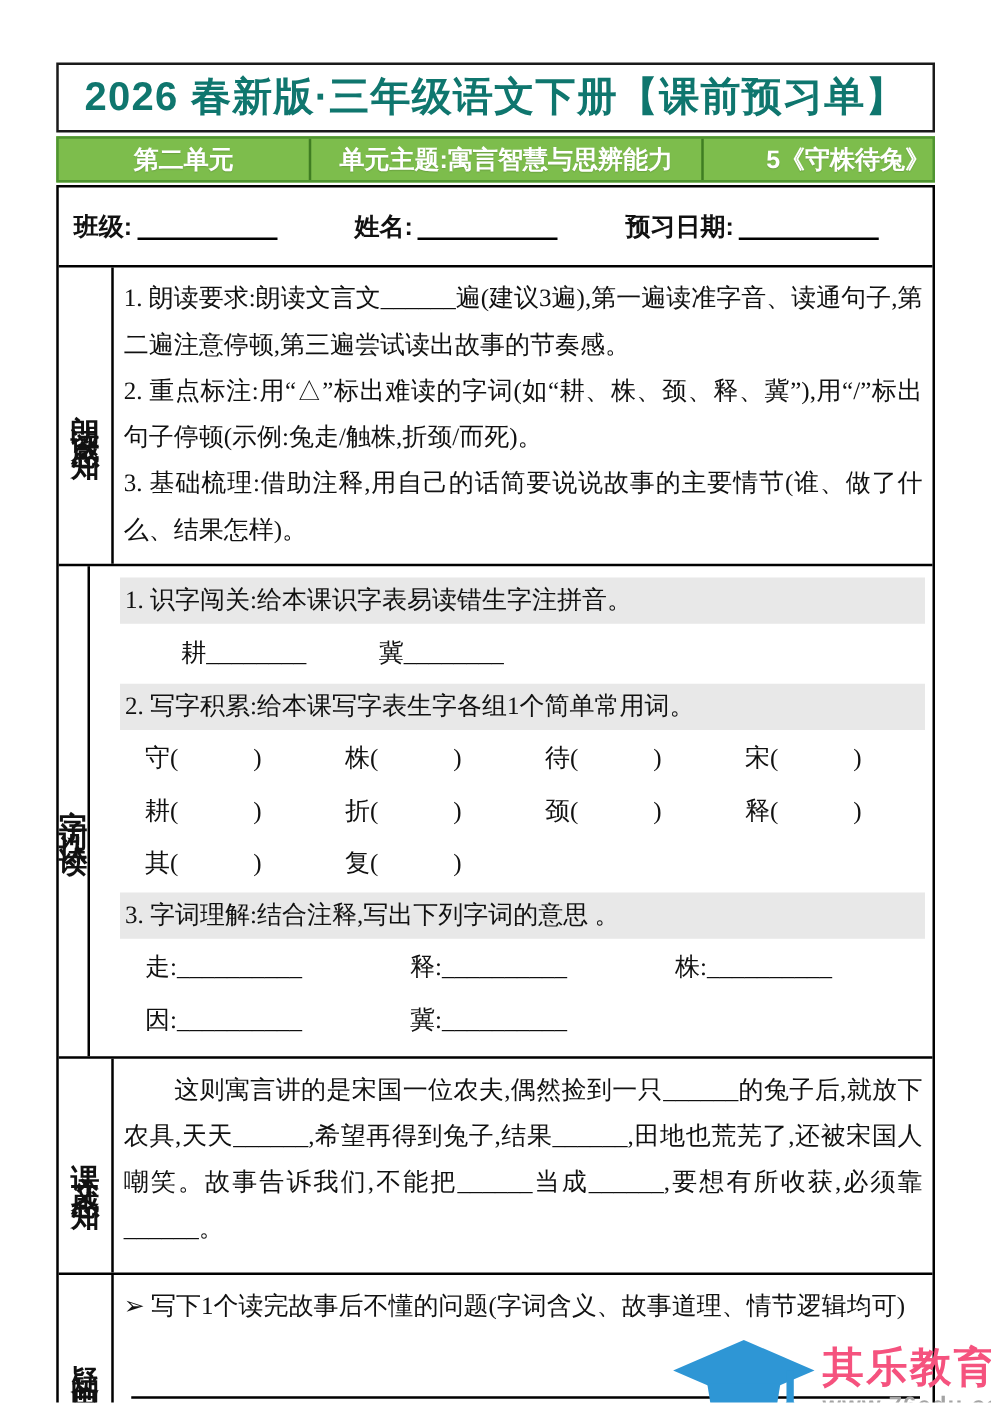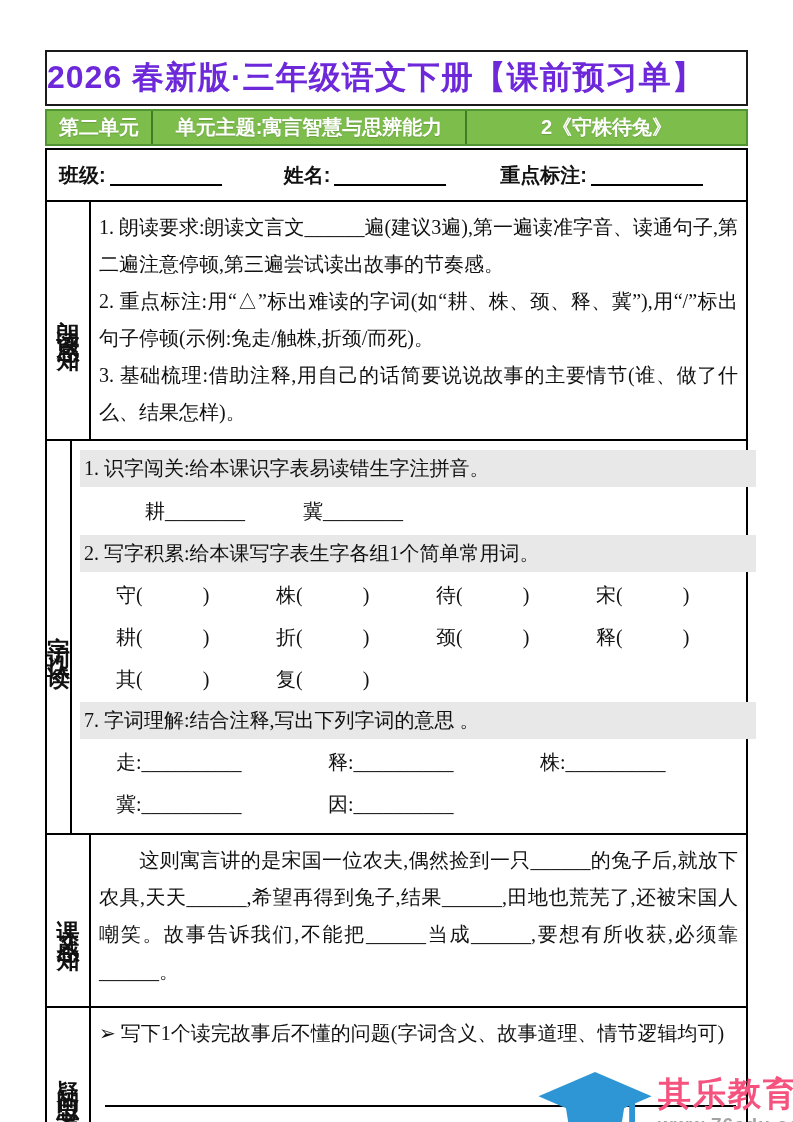"2026 春新版·三年级语文下册【课前预习单】" .title-box { color: #6d28d9 -> #0f766e; justify-content: none -> center }
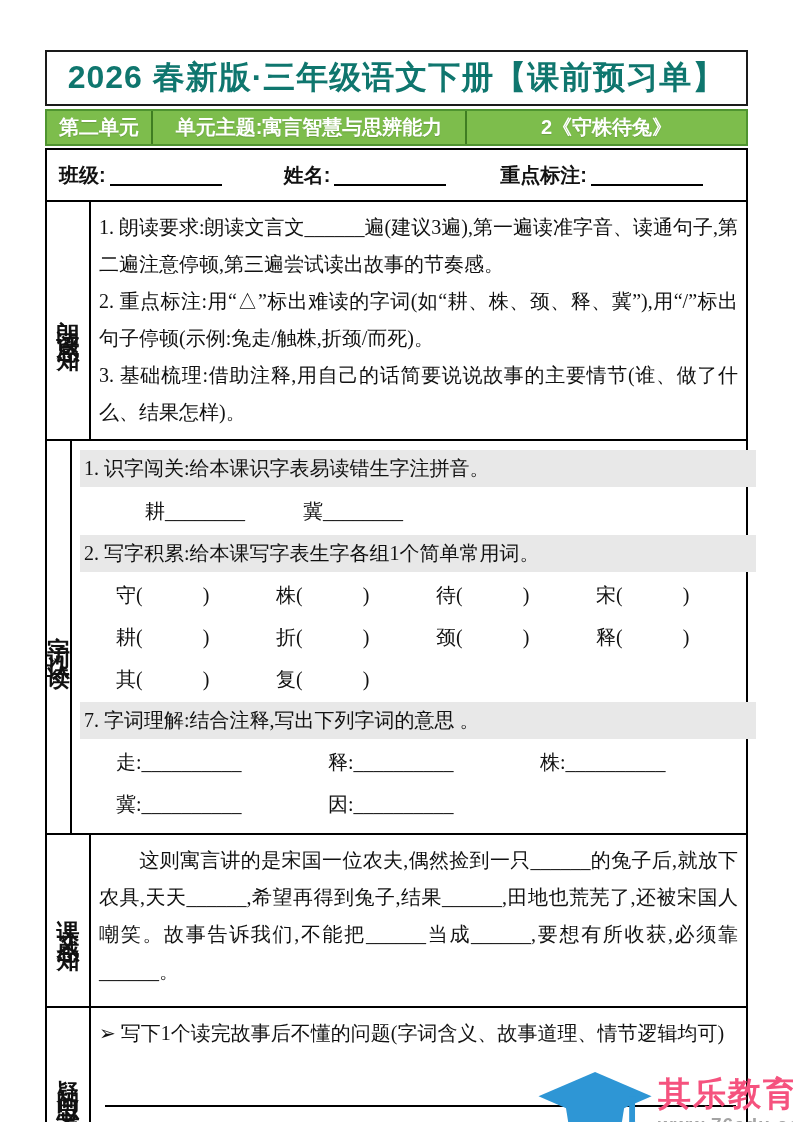"第二单元" .unit-bar .cell { margin-left: none -> 48px }
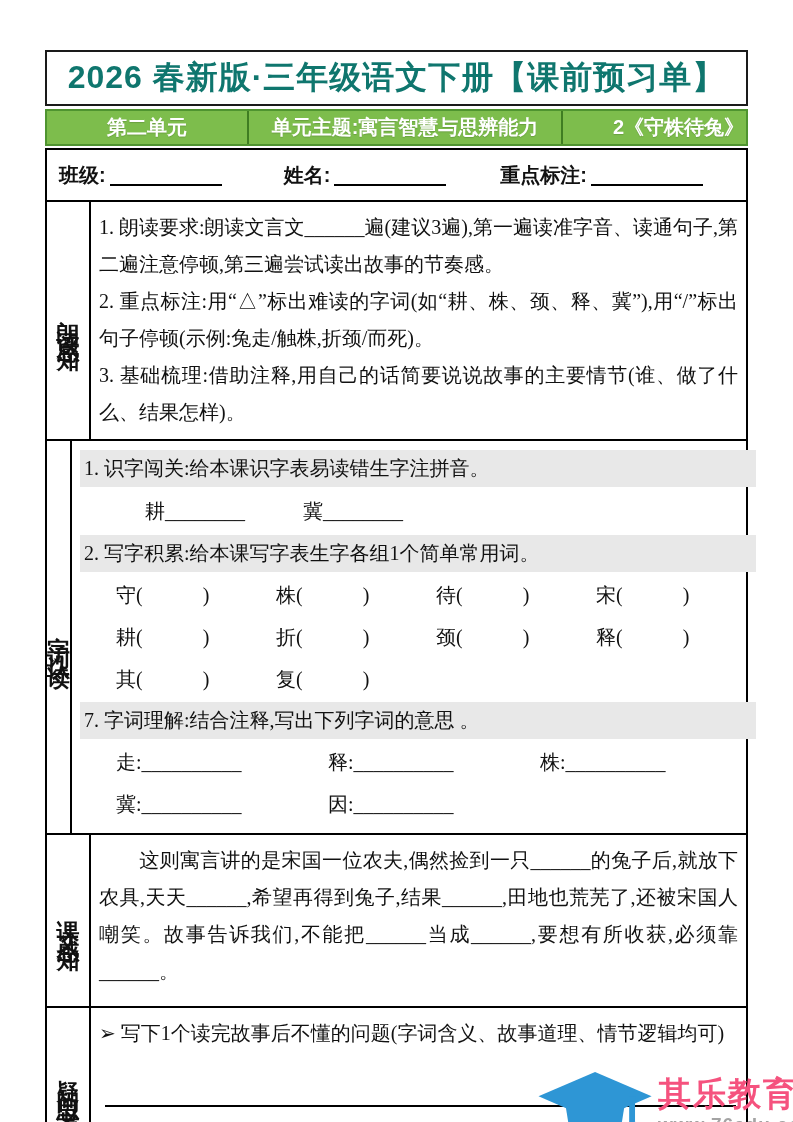"2《守株待兔》" div.cell { text: 2 -> 5 }
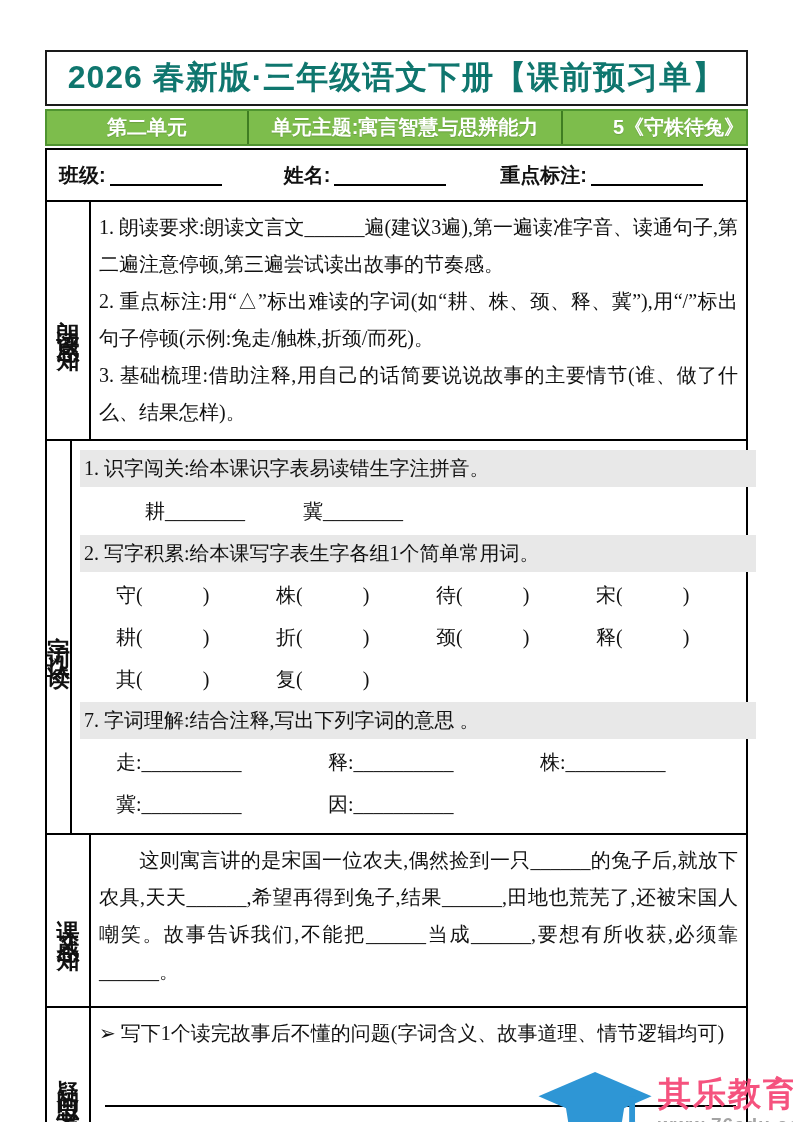"班级:" .info-row { height: 50px -> 62px }
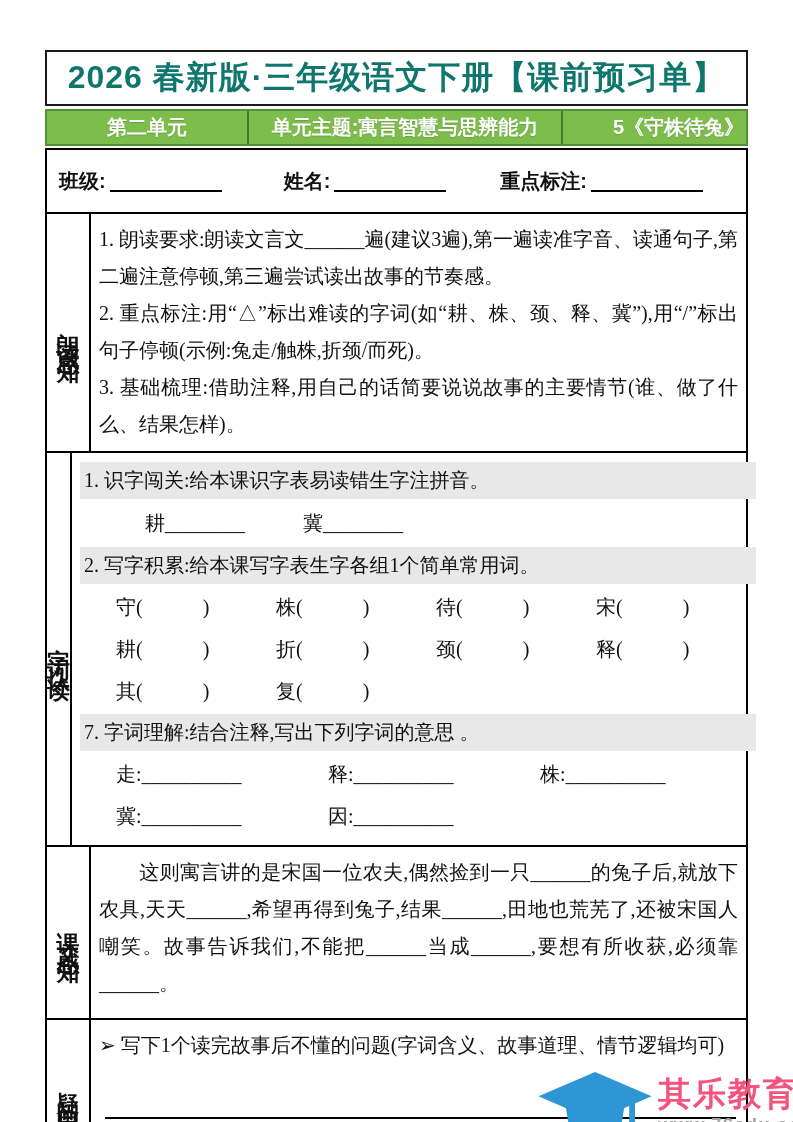"重点标注:" span.lbl { text: 重点标注 -> 预习日期 }
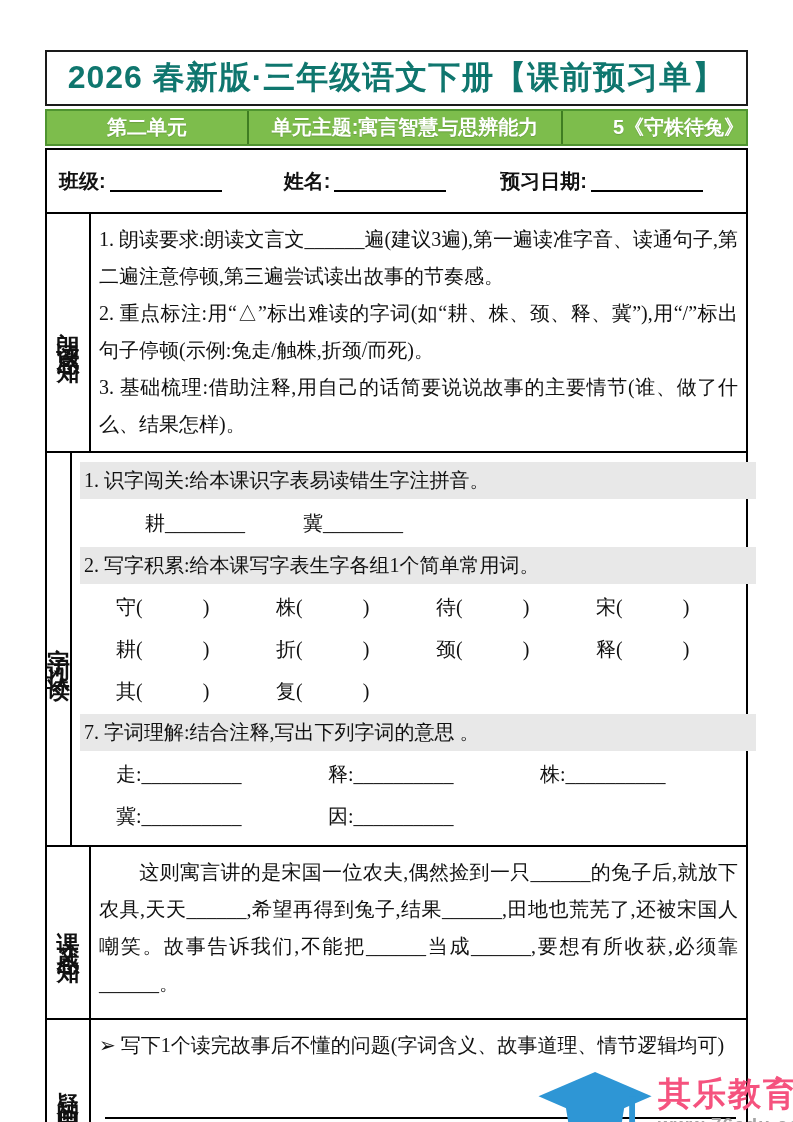"1. 识字闯关:给本课识字表易读错生字注拼音。" .gray-head { margin: 2px 0 -> 2px 16px }
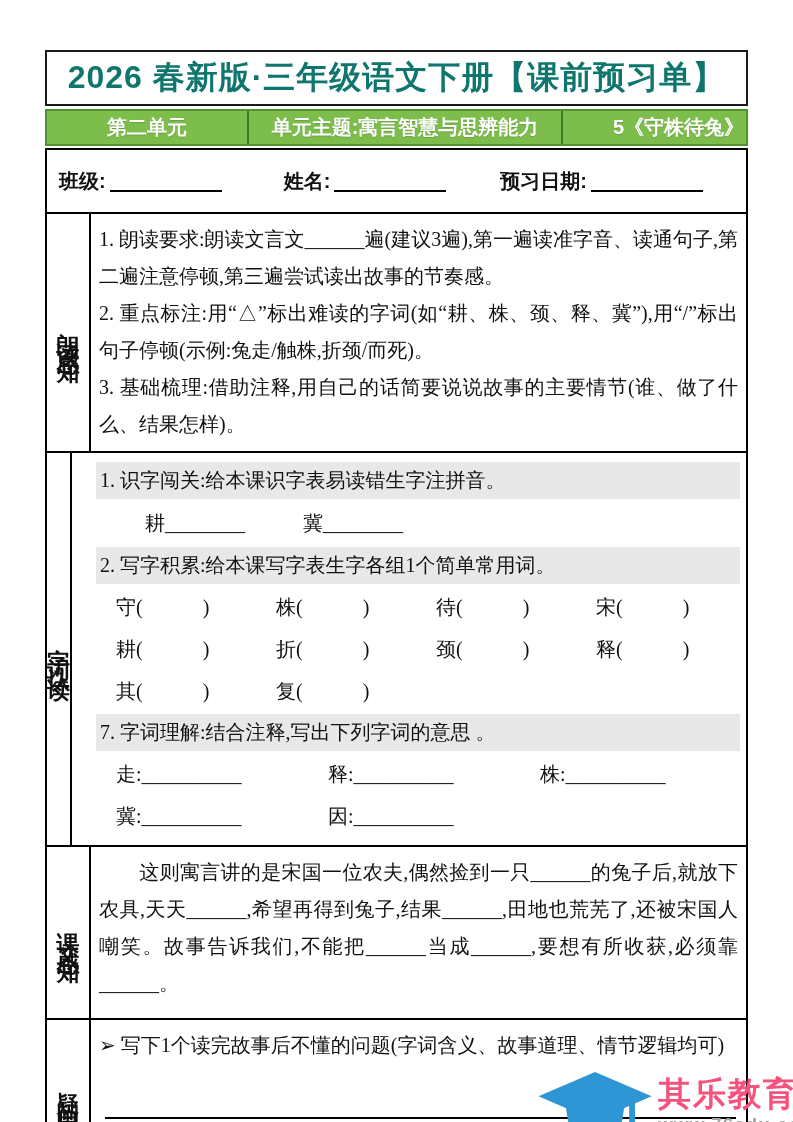"7. 字词理解:结合注释,写出下列字词的意思 。" span.gray-head { text: 7 -> 3 }
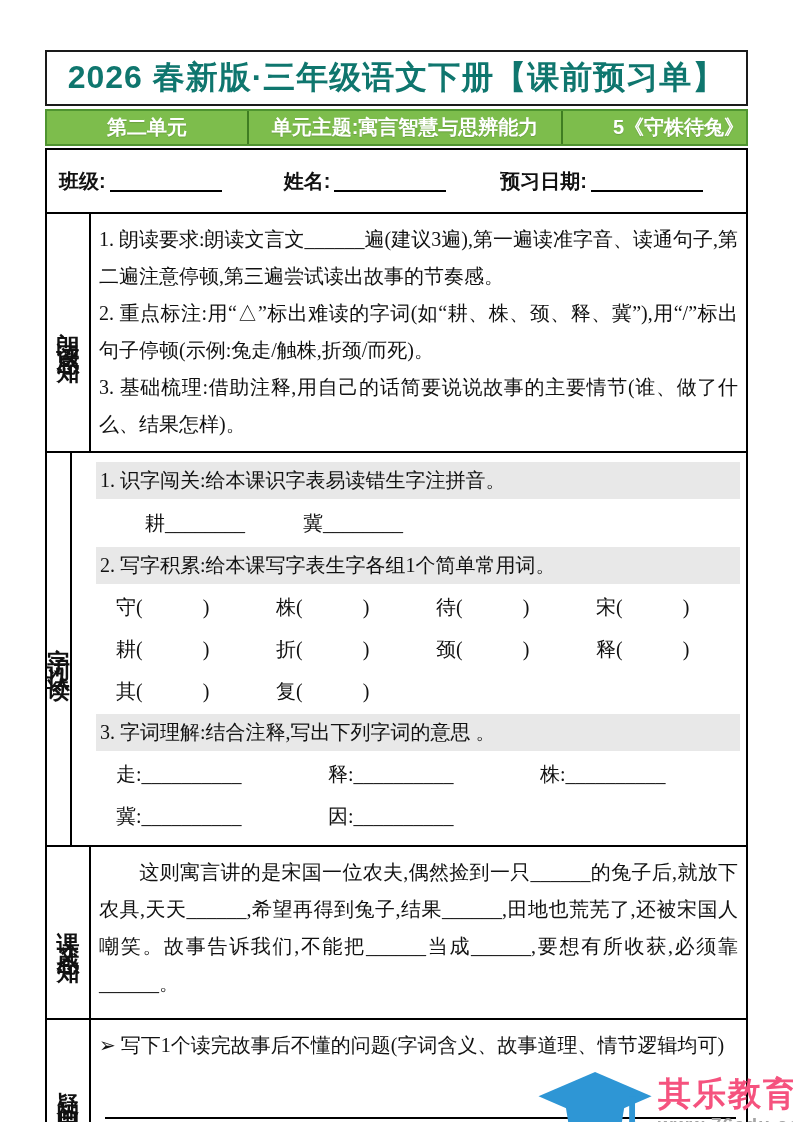"冀:__________" span.mean-cell { order: before "因:__________" -> after "因:__________" }
